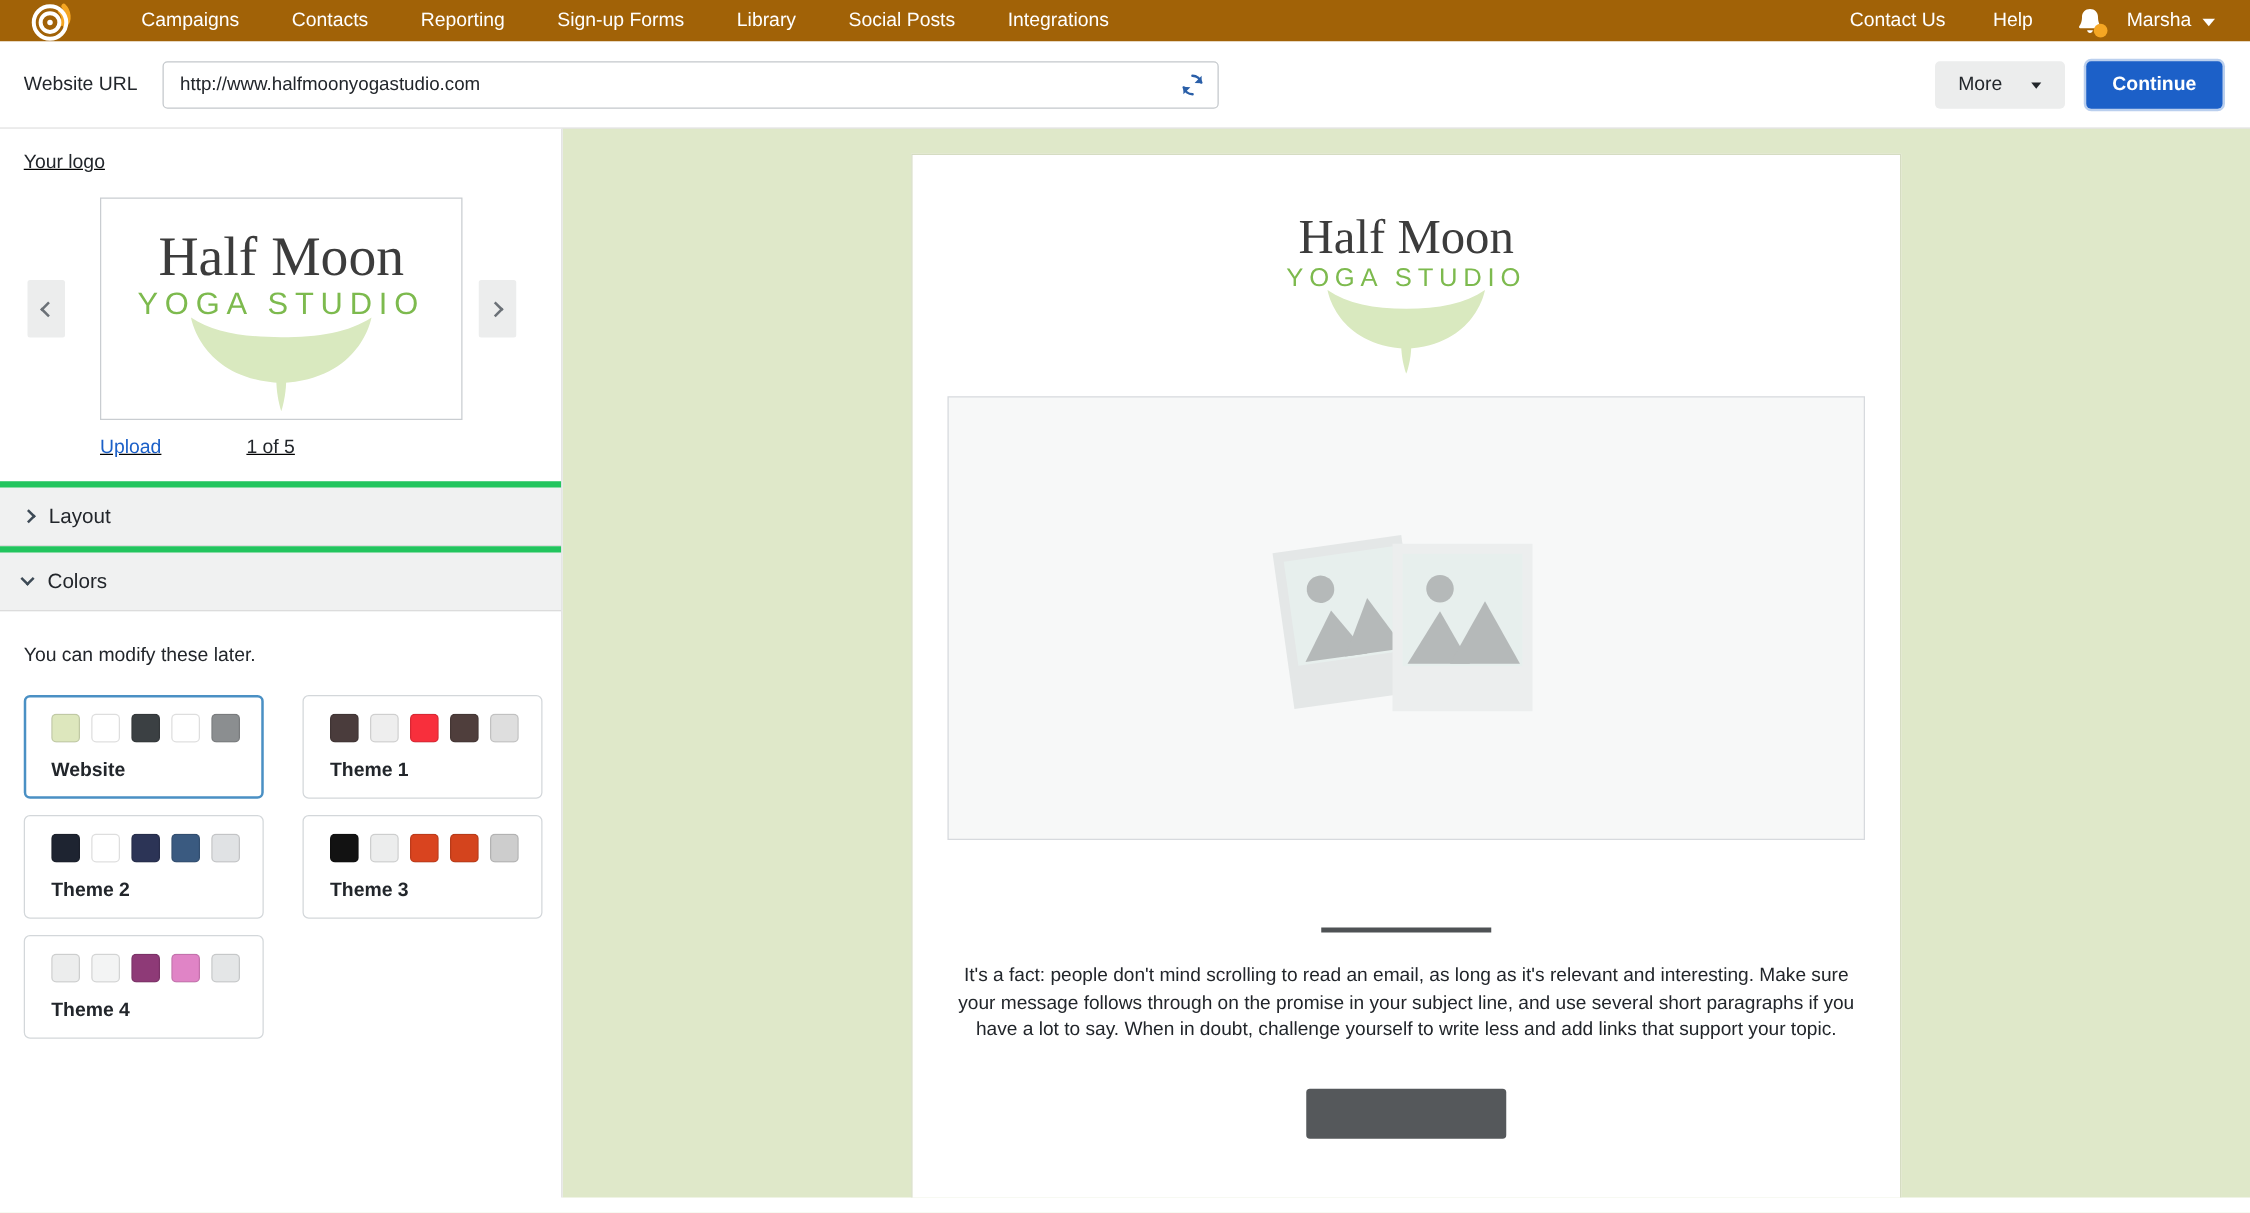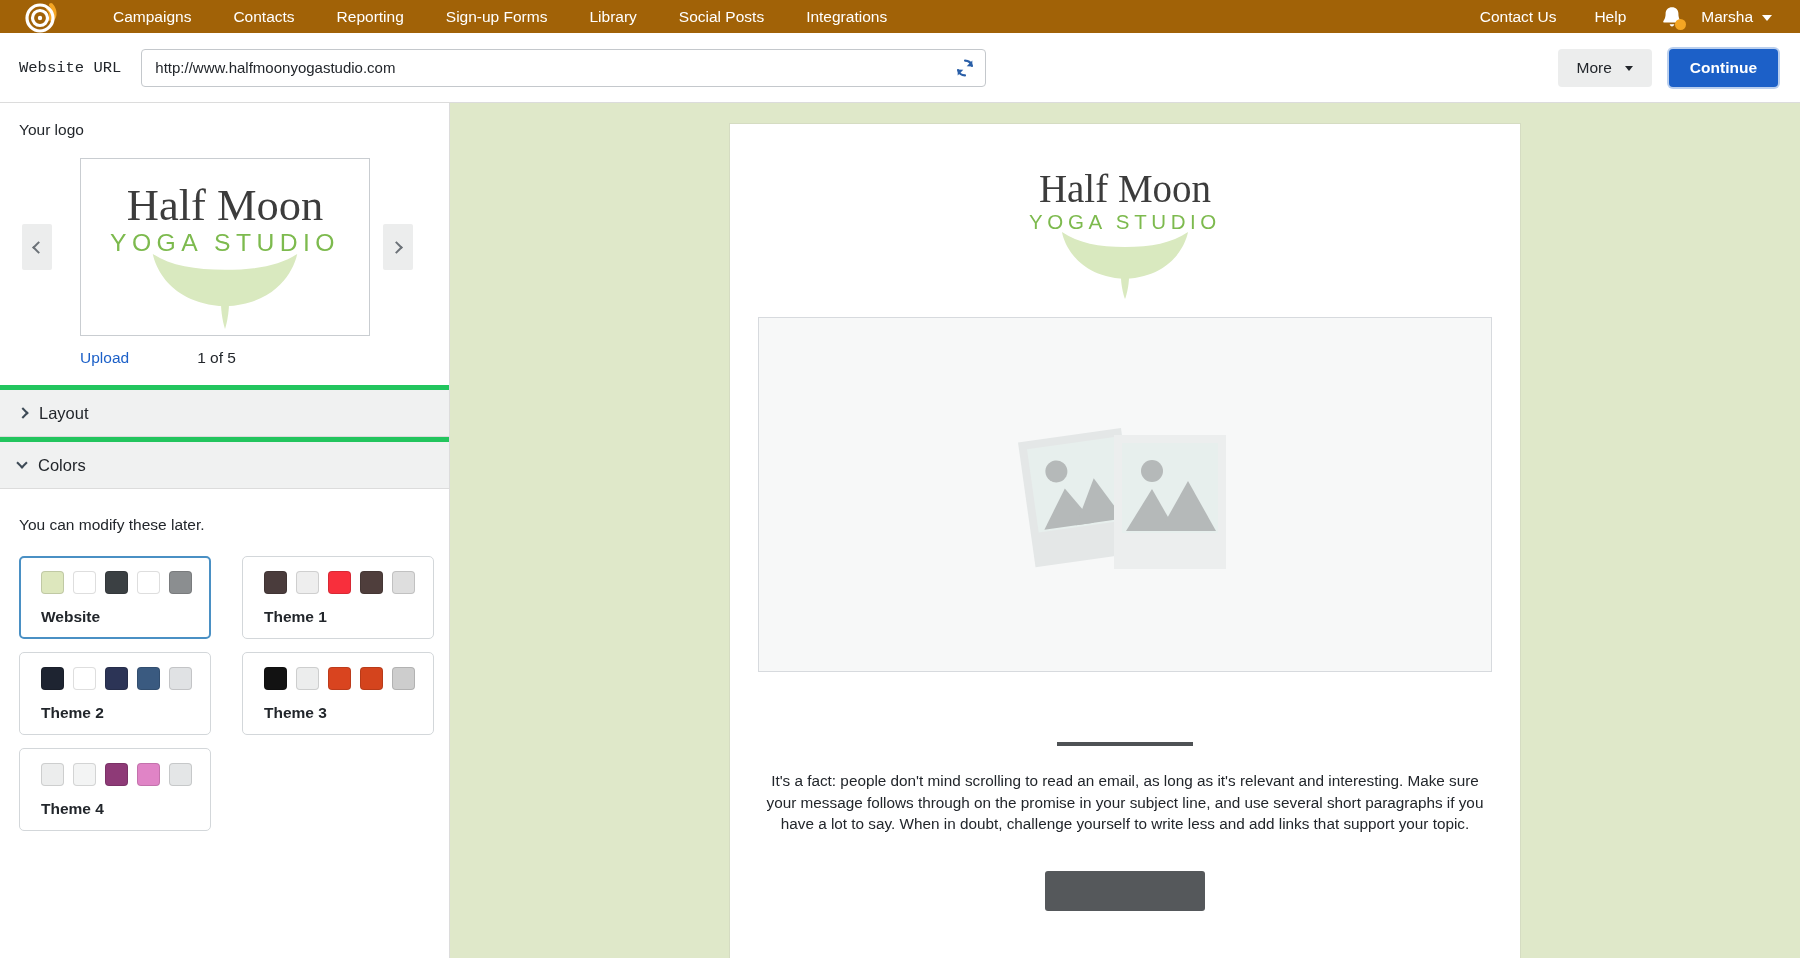"Website URL" #url-label { font-family: Liberation Mono, monospace -> none }
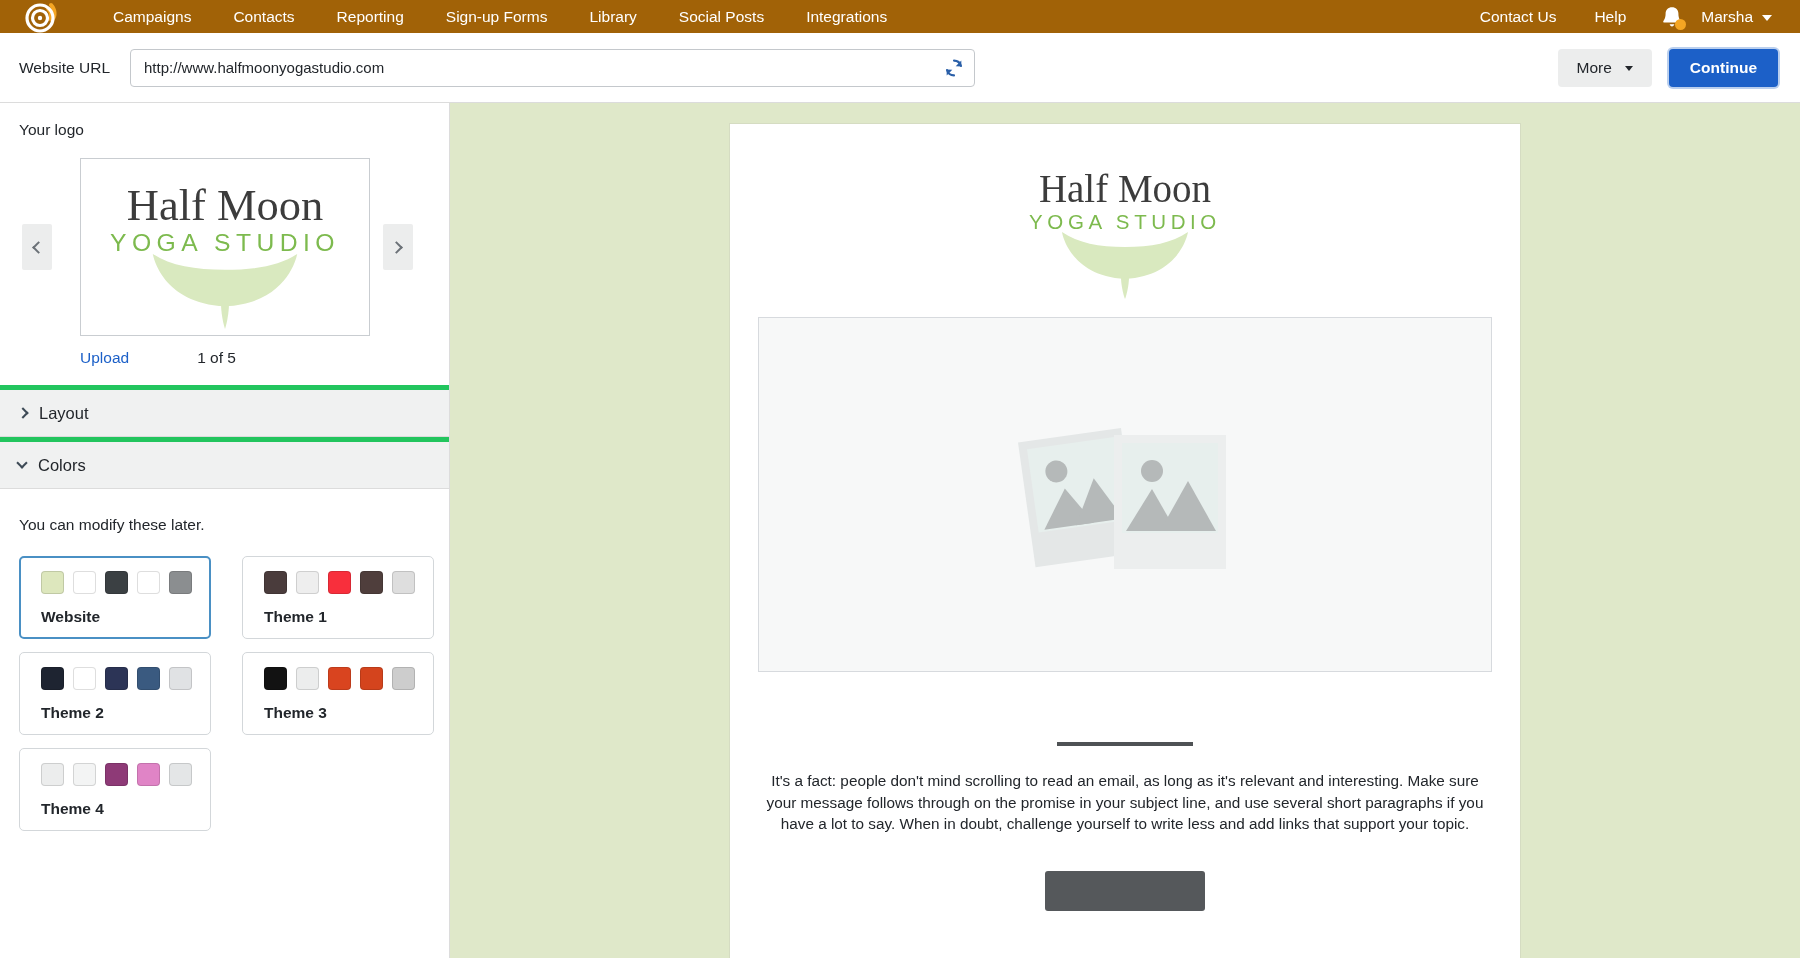"More" #more-btn { gap: 13px -> 23px }
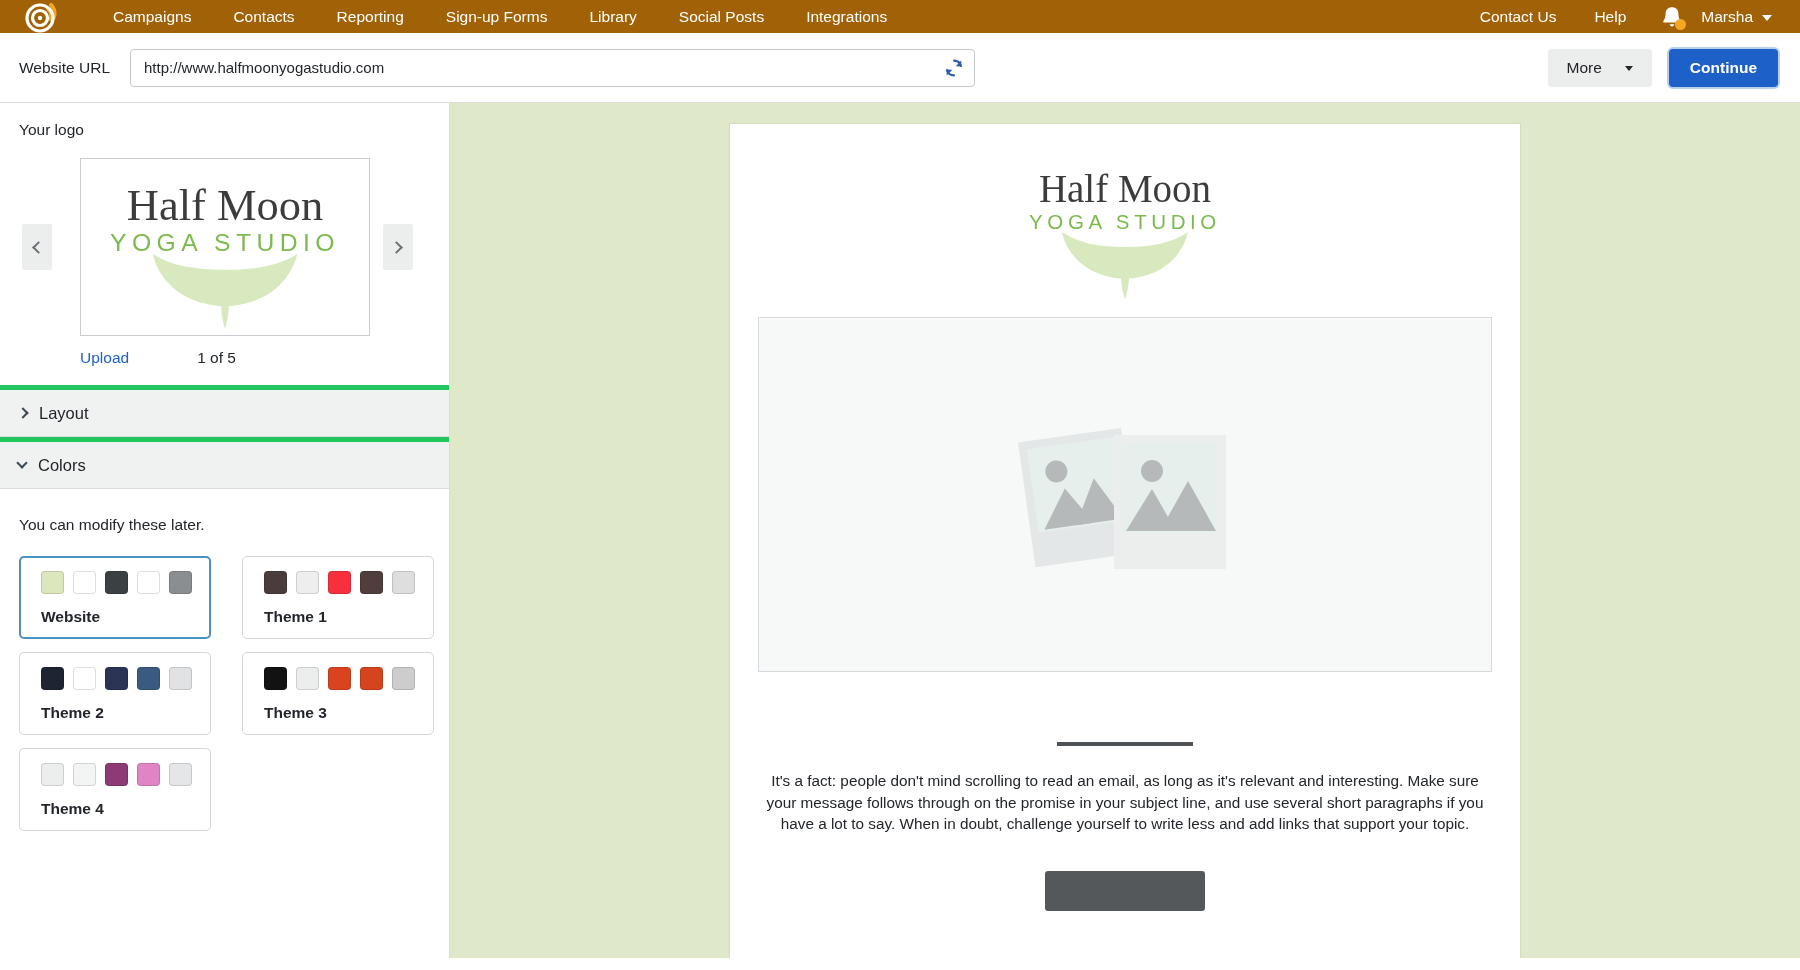"Your logo" #logo-section { text-decoration: none -> underline }
